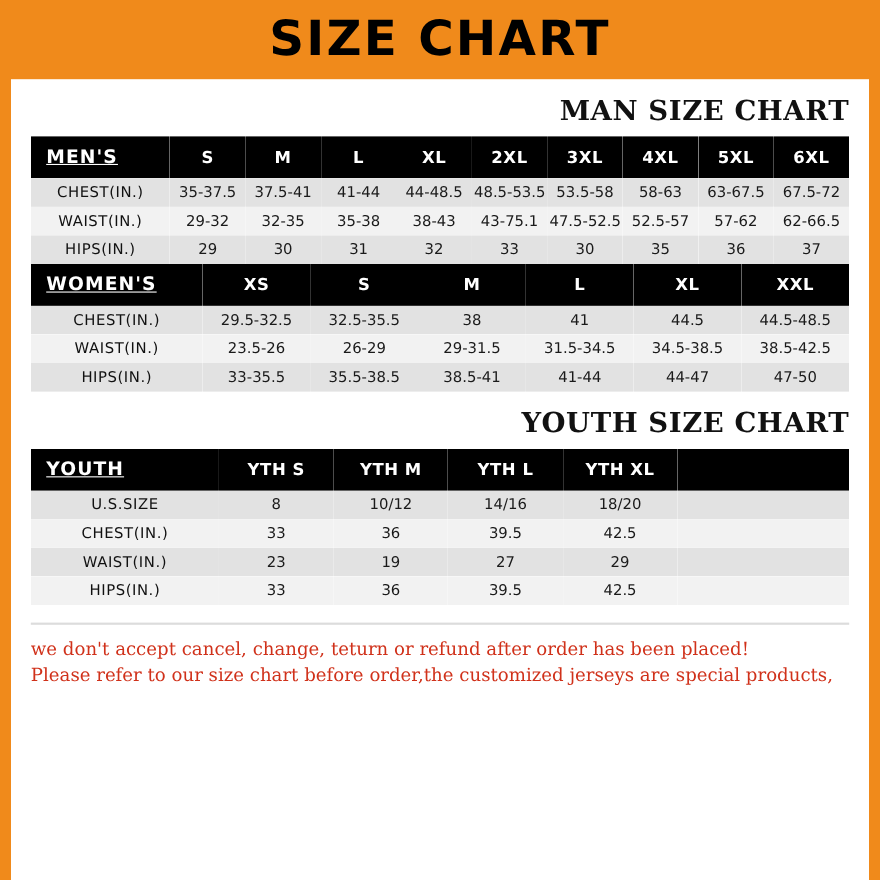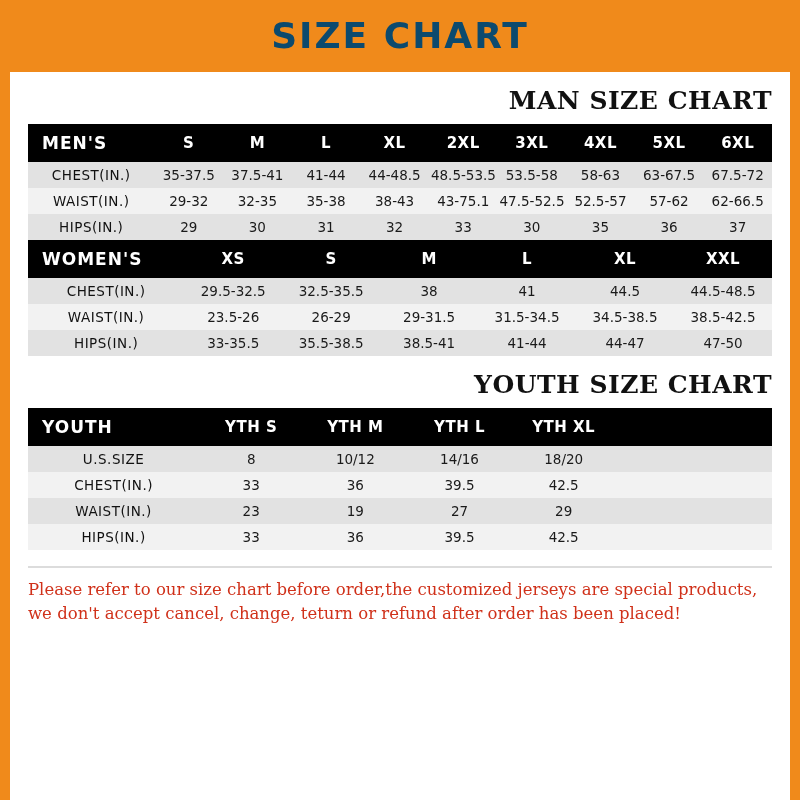"SIZE CHART" .header-title { color: #0c4a6e -> #000000; font-size: 36px -> 44px }
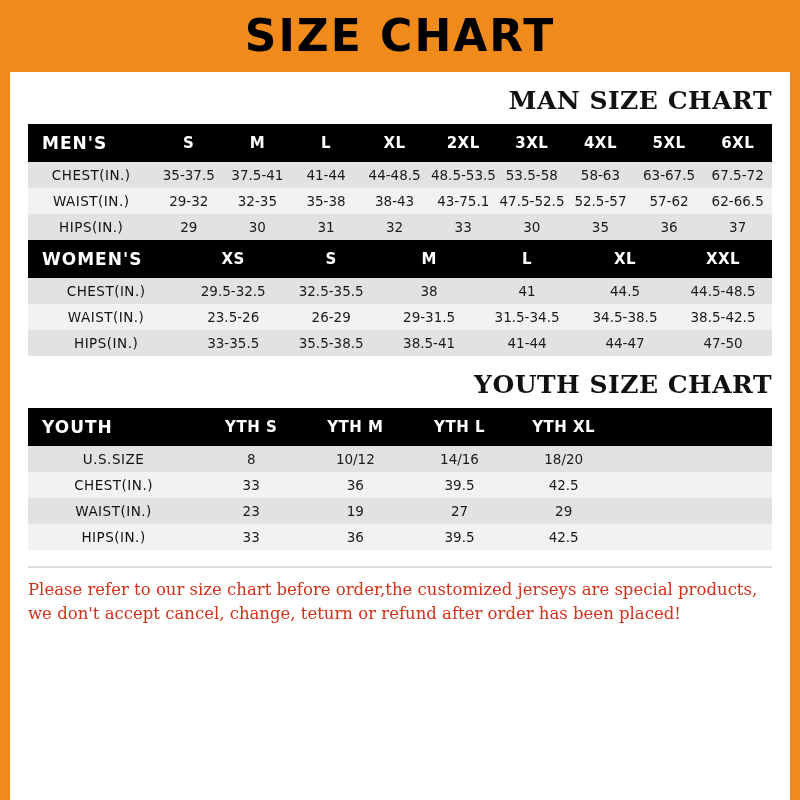"MEN'S" table.chart thead th.rowlabel { text-decoration: none -> underline }
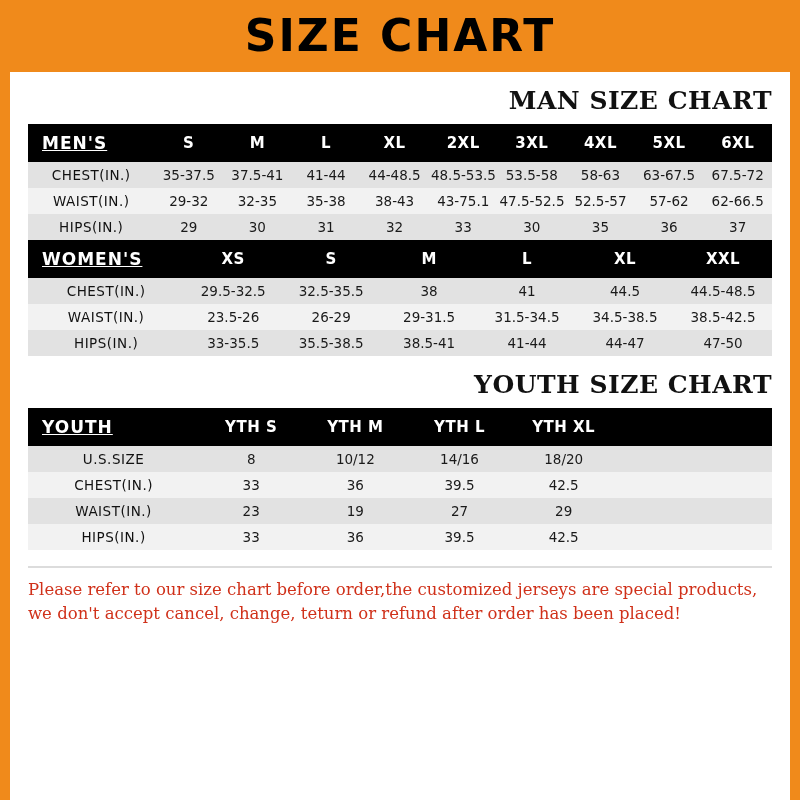"Please refer to our size" div { order: before "we don't accept cancel, change," -> after "we don't accept cancel, change," }
